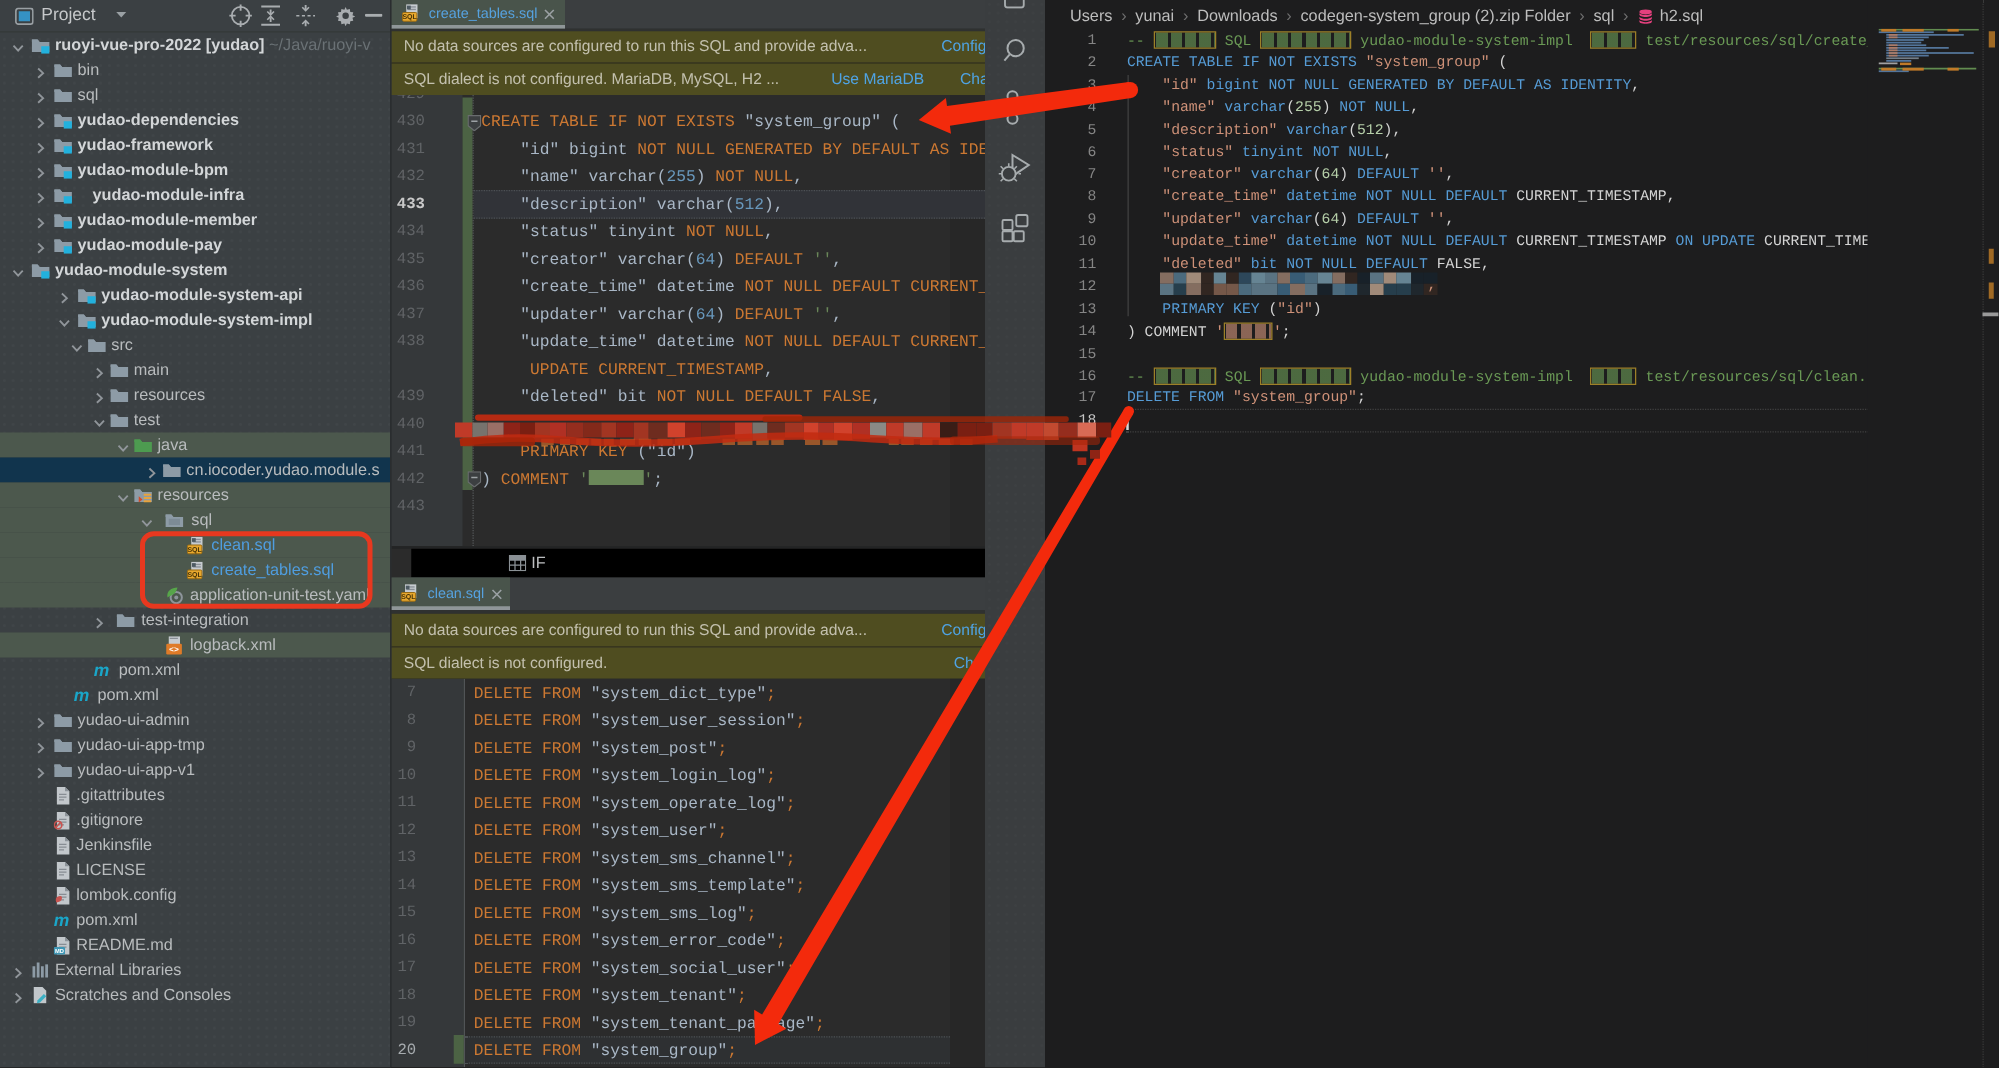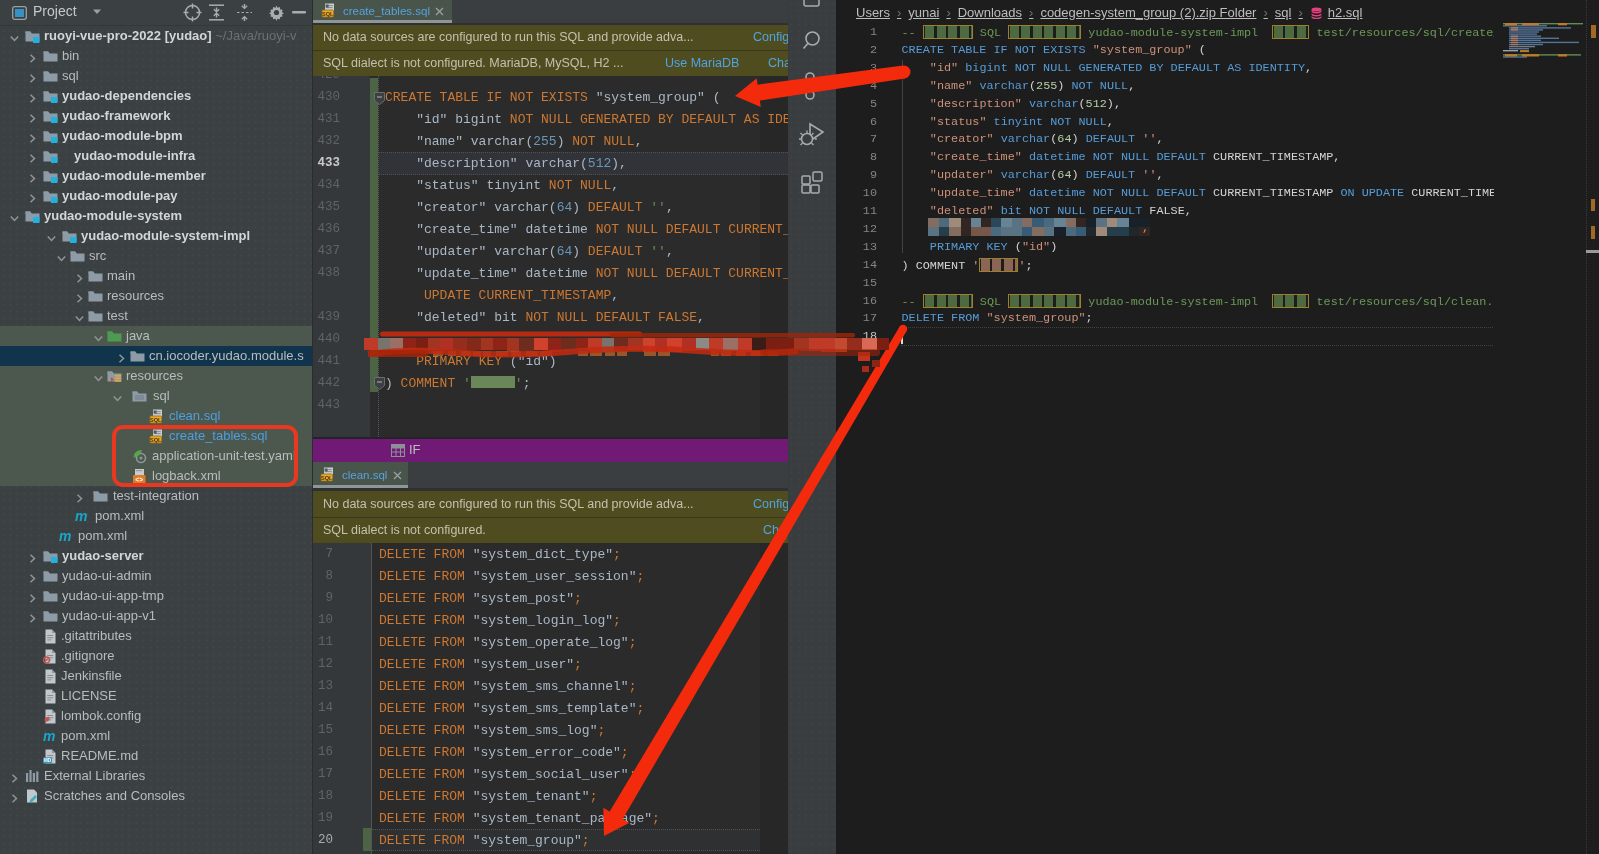"Users › yunai › Downloads" #crumb { text-decoration: underline -> none }
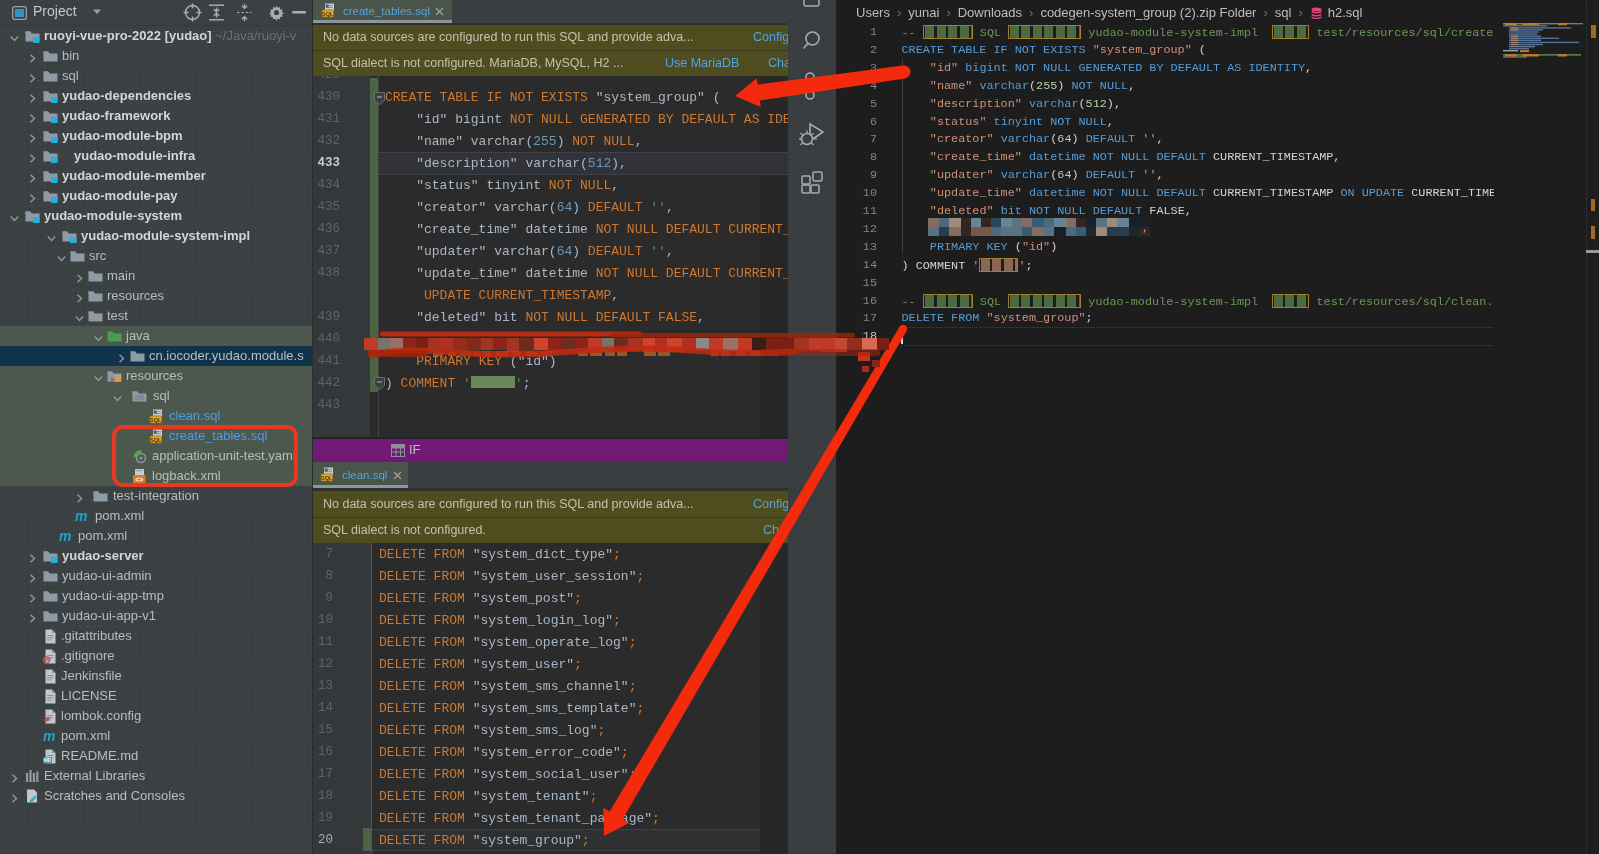"yudao-module-system-api" div.trow { html: none -> <div> <span><svg> <path></path> </svg></span> <span><svg> <path></path> <path></path> <rect></rect> </svg></span> <span><span>yudao-module-system-api</span></span> </div> }
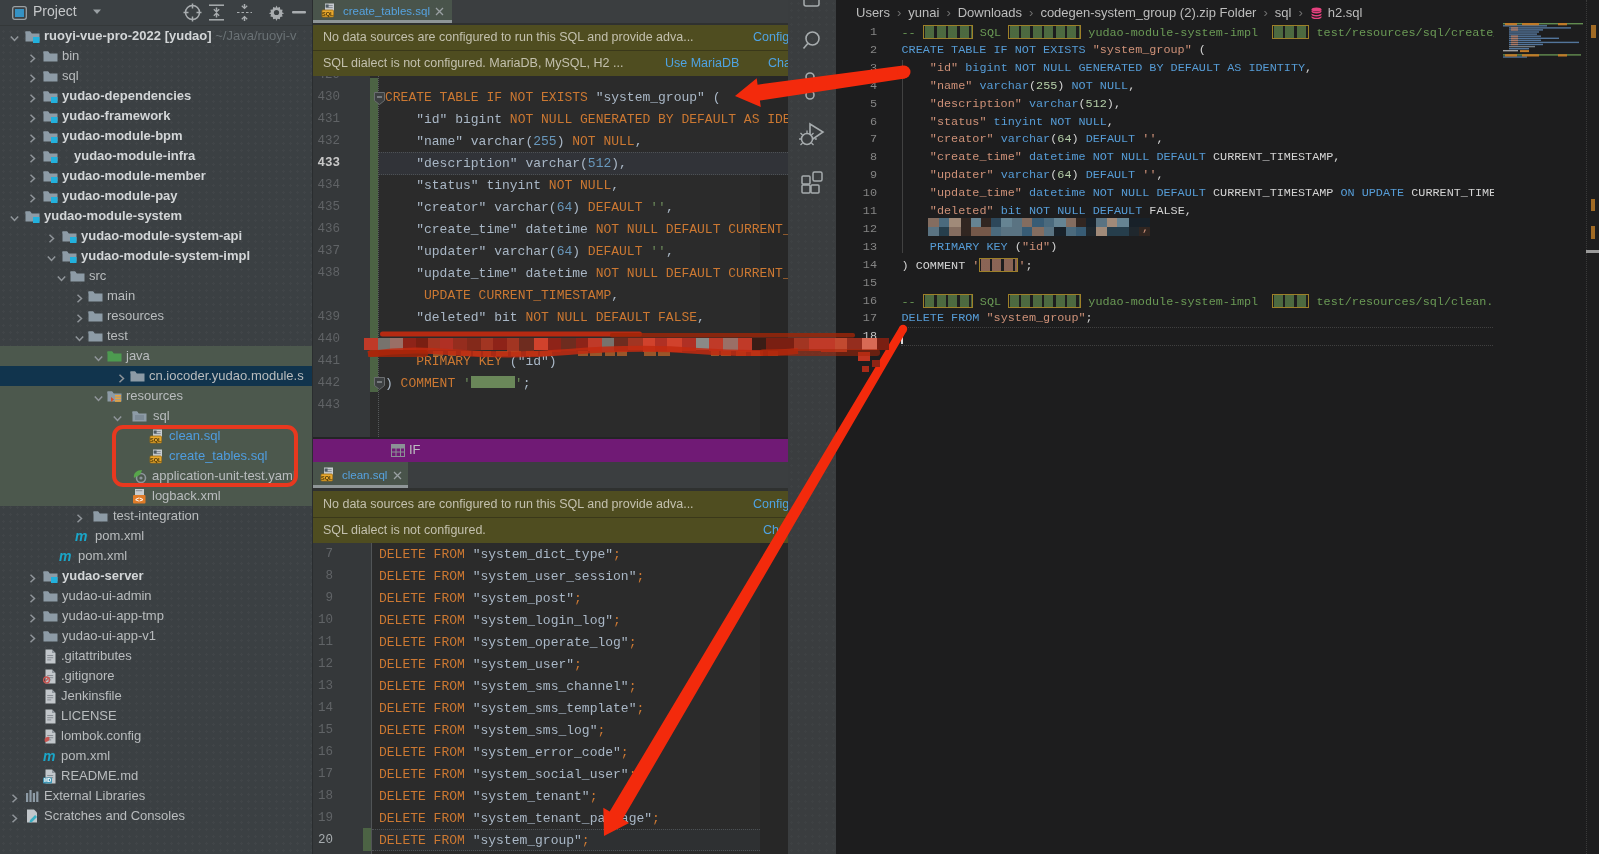"IF" div.abs { background: #701a75 -> #000000; left: 0 -> 16px }
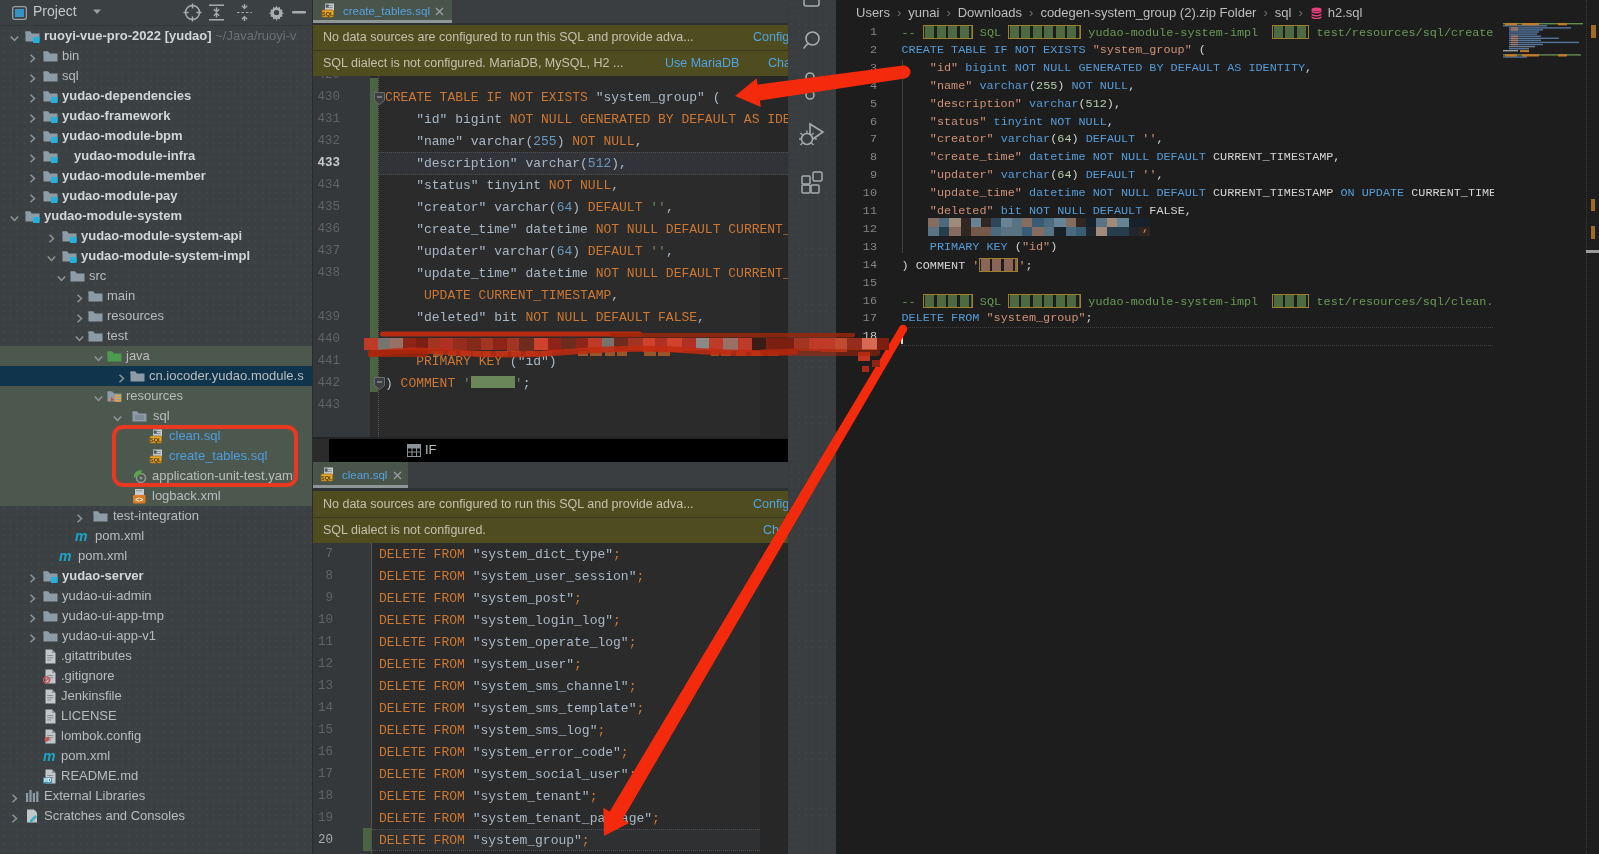"logback.xml" div.trow { order: before "test-integration" -> after "test-integration" }
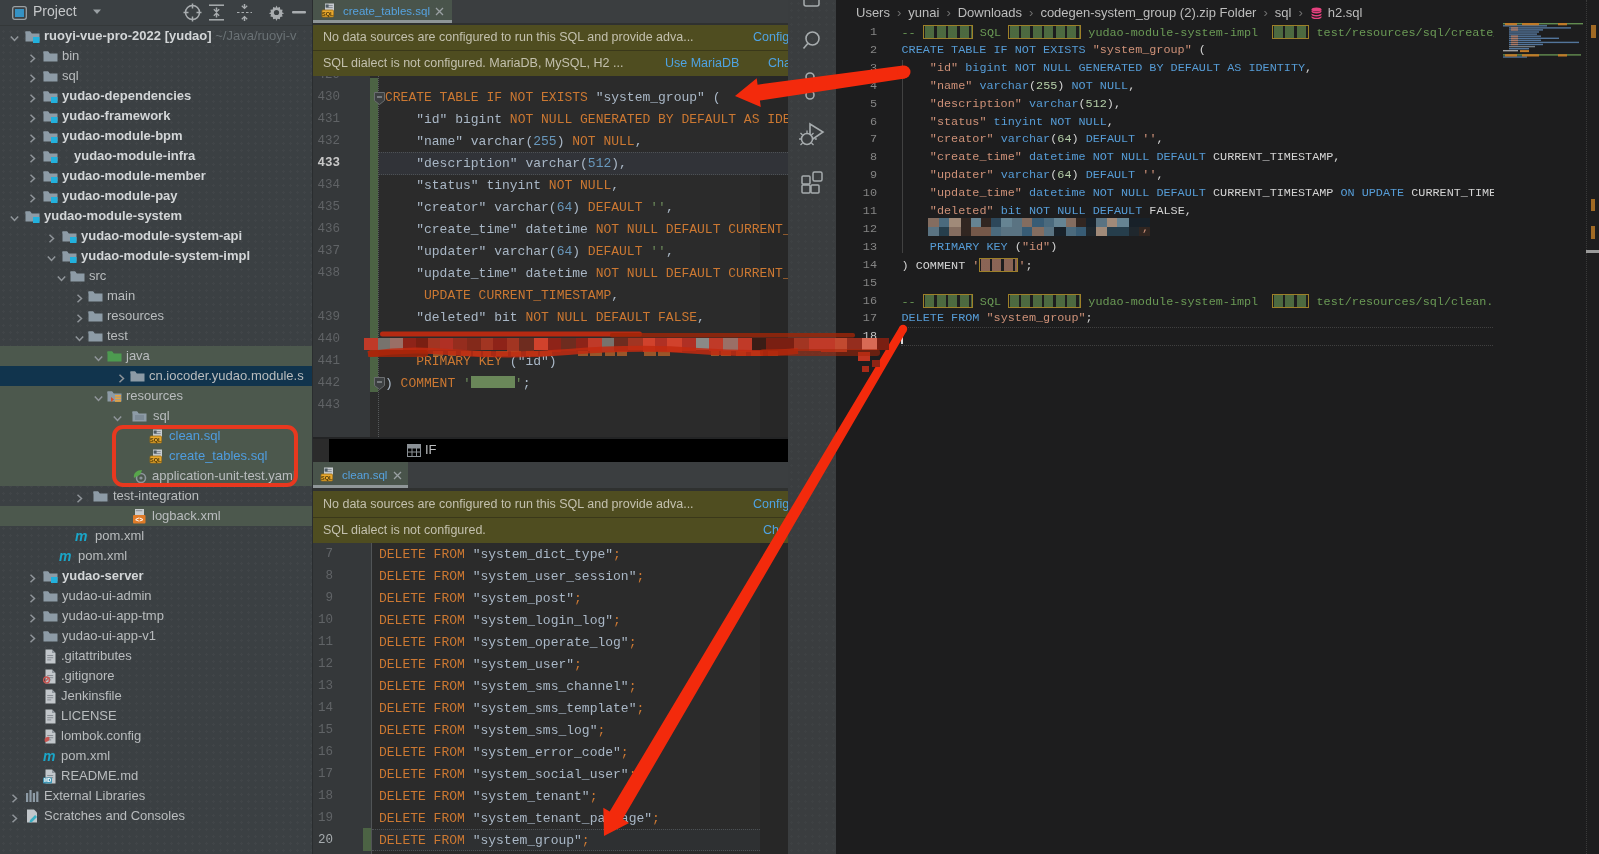"yudao-server" div.trow { html: <div> <span><svg> <path></path> </svg></span> <span><svg> <path></path> <path></path> <rect></rect> </svg></span> <span><span>yudao-server</span></span> </div> -> none }
